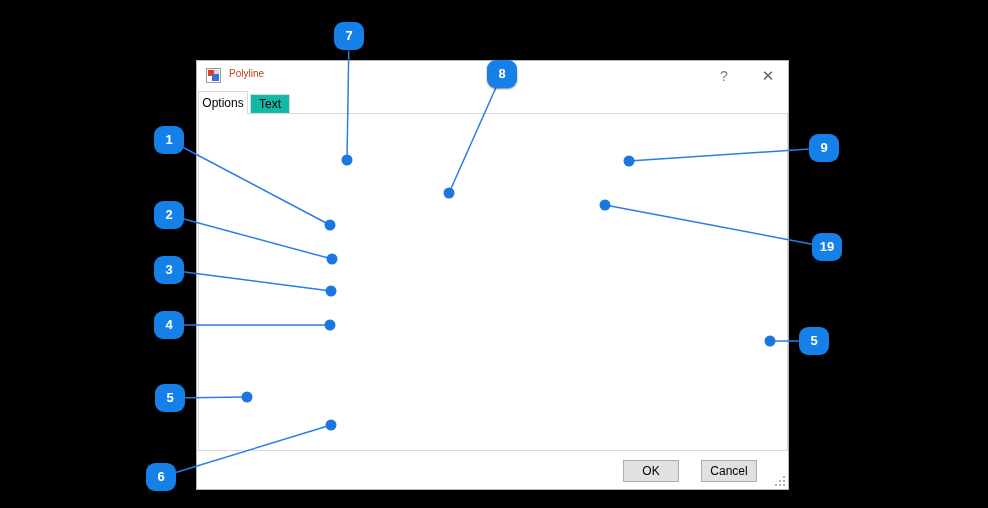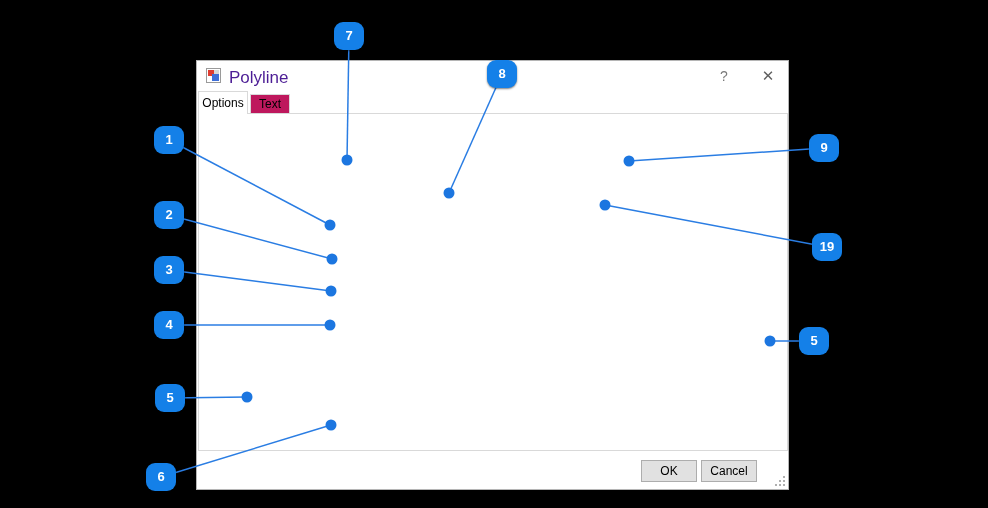"Polyline" .win-title { color: #4c1d95 -> #c2410c; font-size: 17px -> 10px }
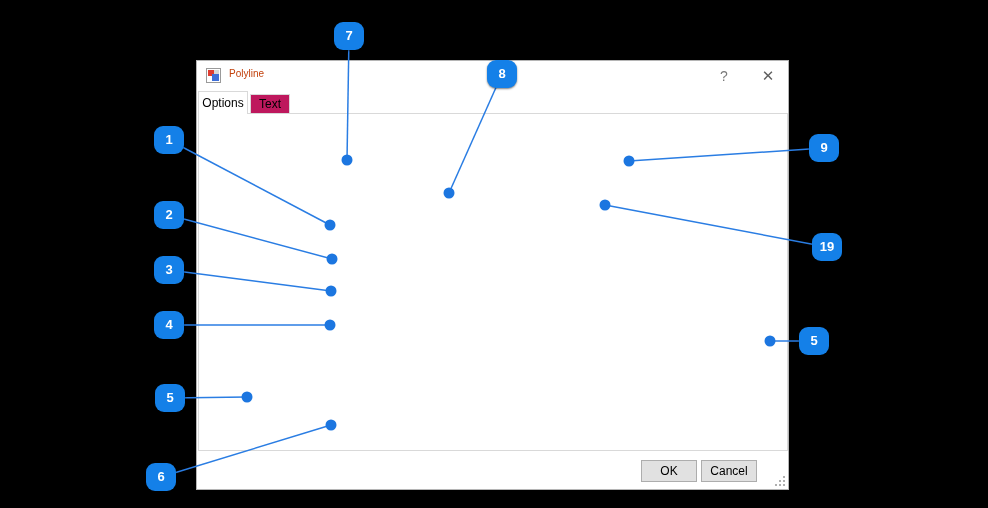"Text" .tab-text { background: #be185d -> #14b8a6 }
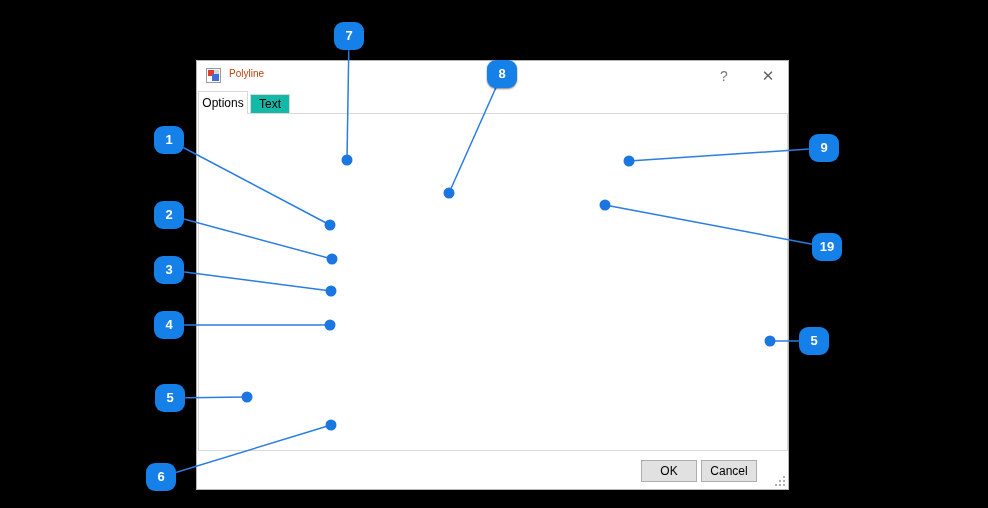"OK" .btn-ok { left: 444px -> 426px }
